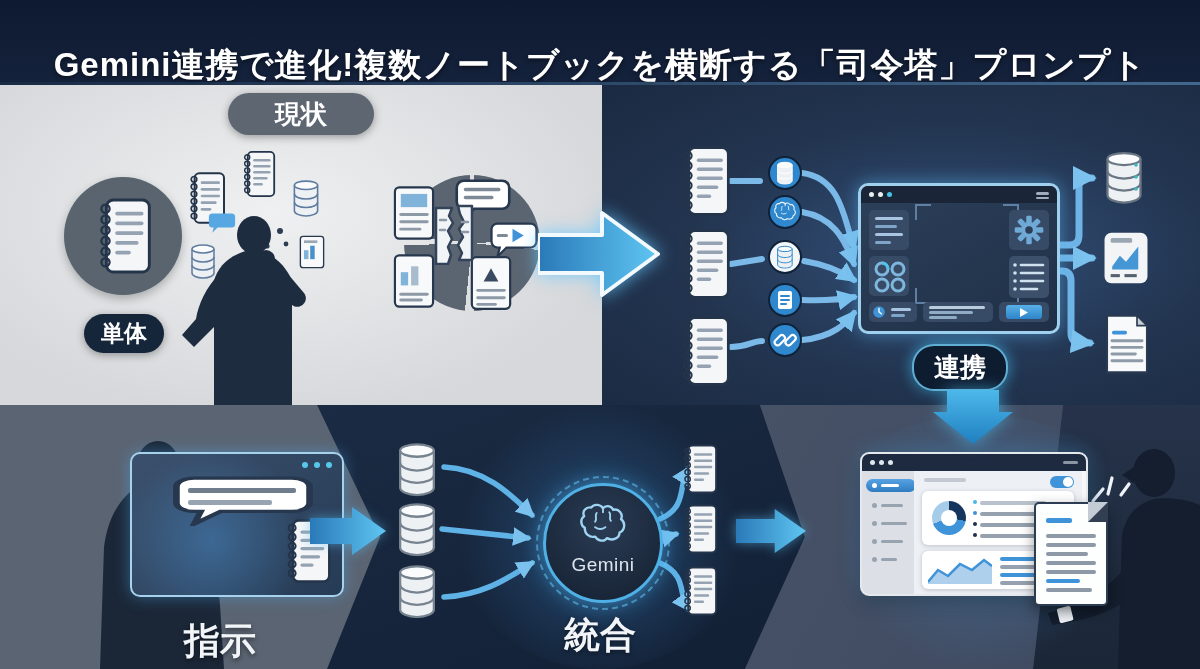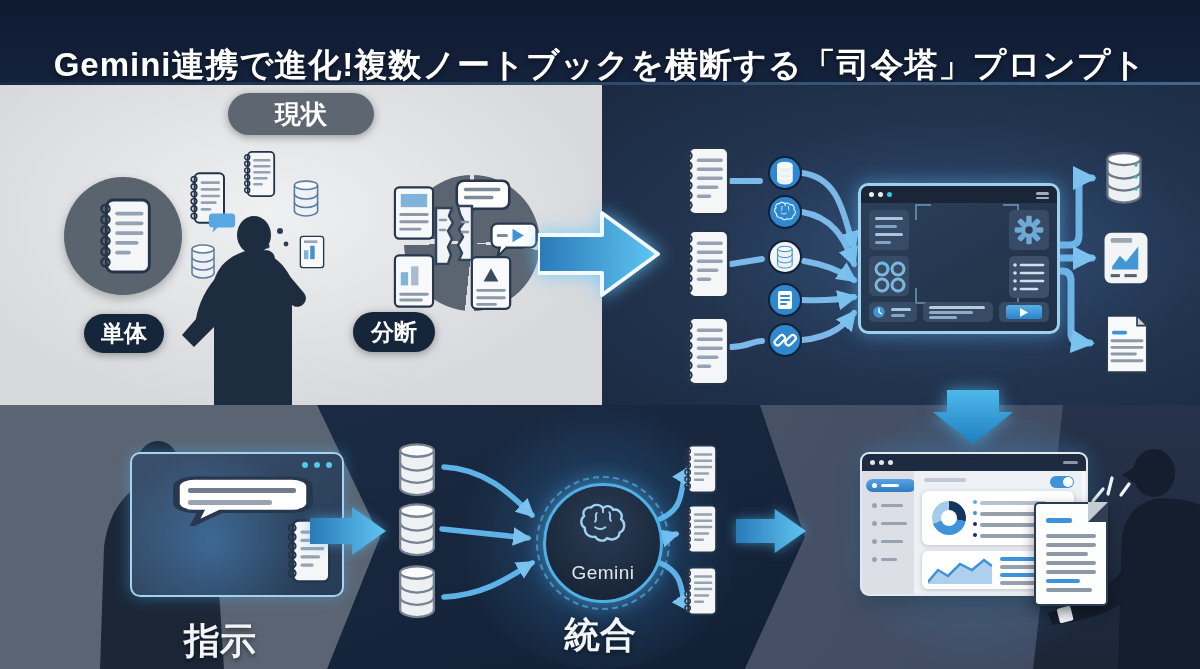"分断" div.abs { html: <div>分断</div> -> none }
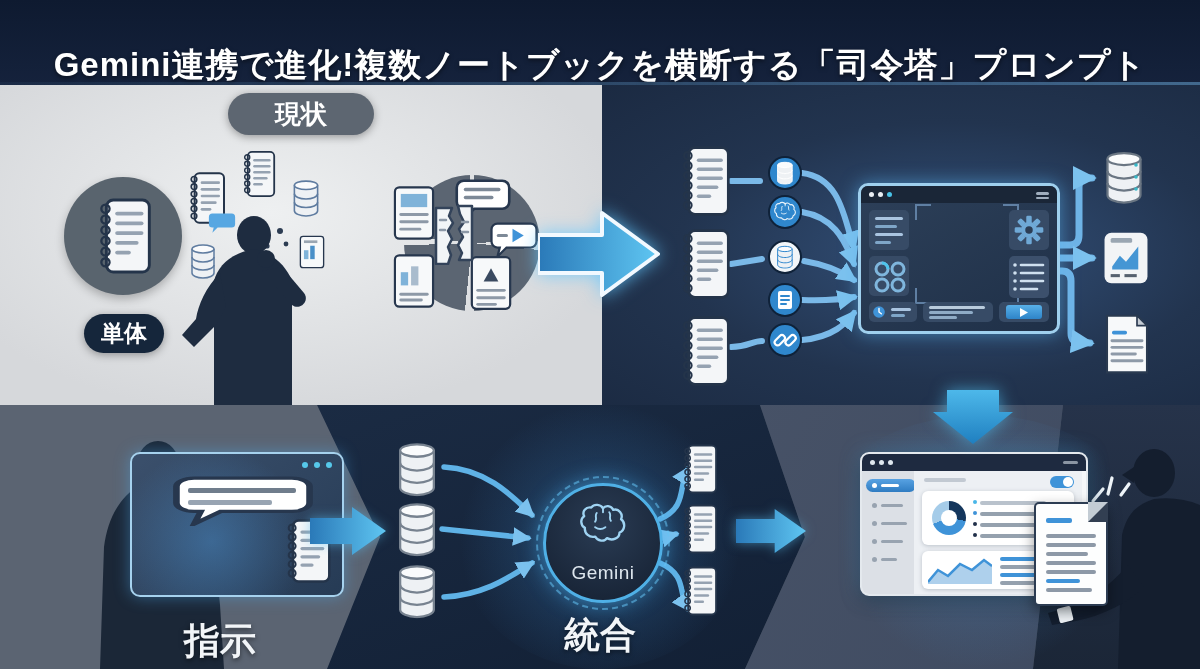"連携" div.abs { html: none -> <div>連携</div> }
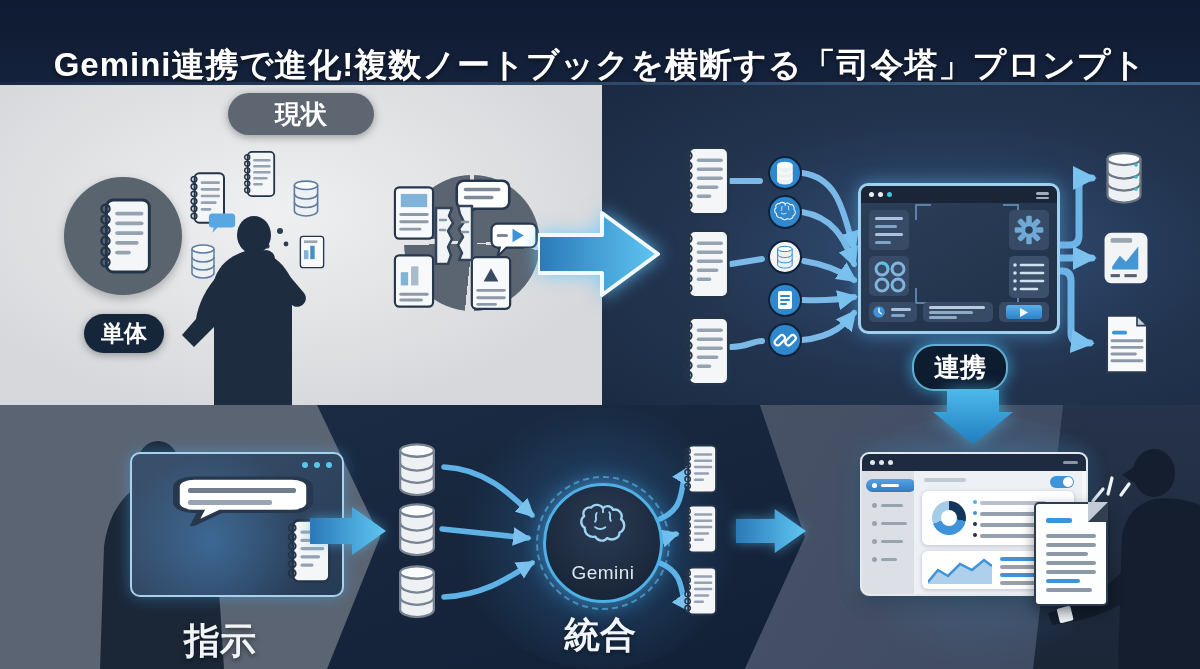"Gemini" .gemini-text { margin-top: 16px -> 8px }
